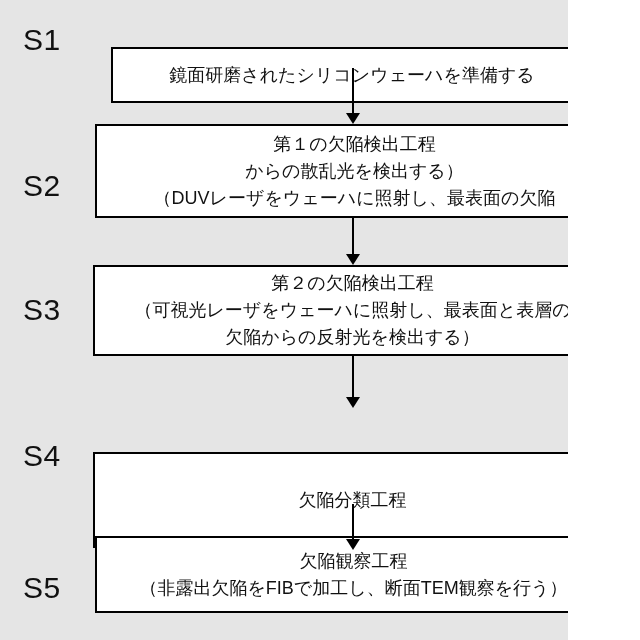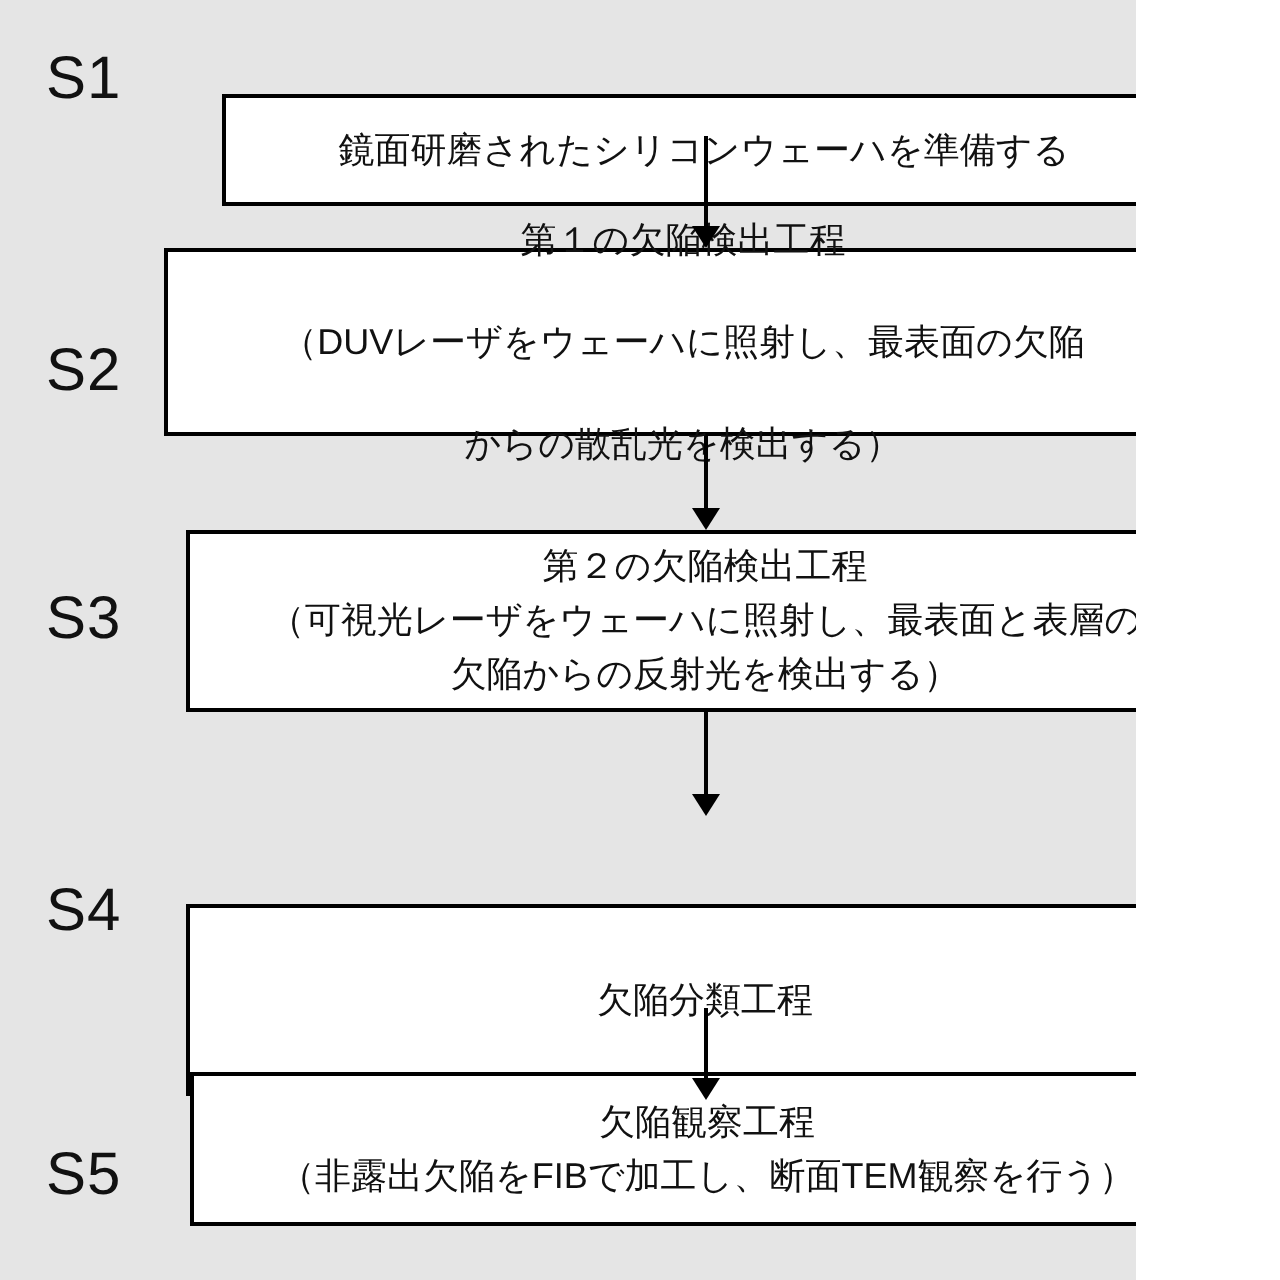"第１の欠陥検出工程" #box-s2 { gap: 24px -> none; left: 82px -> 95px }
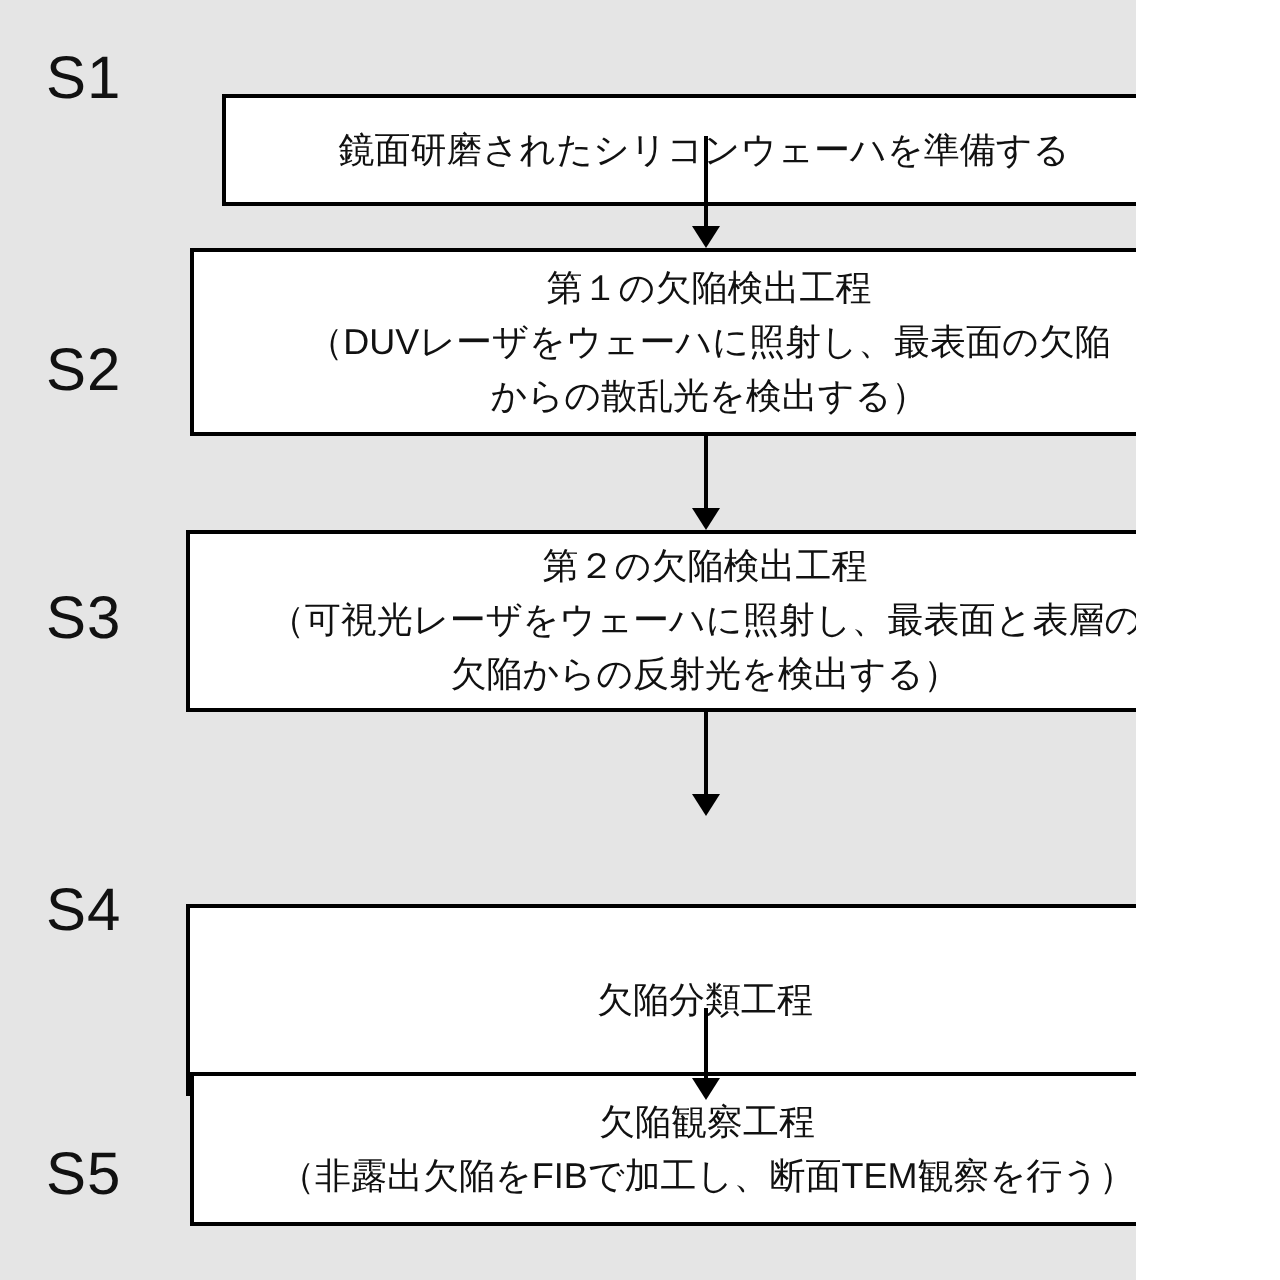"（DUVレーザをウェーハに照射し、最表面の欠陥" div.line { order: before "からの散乱光を検出する）" -> after "からの散乱光を検出する）" }
